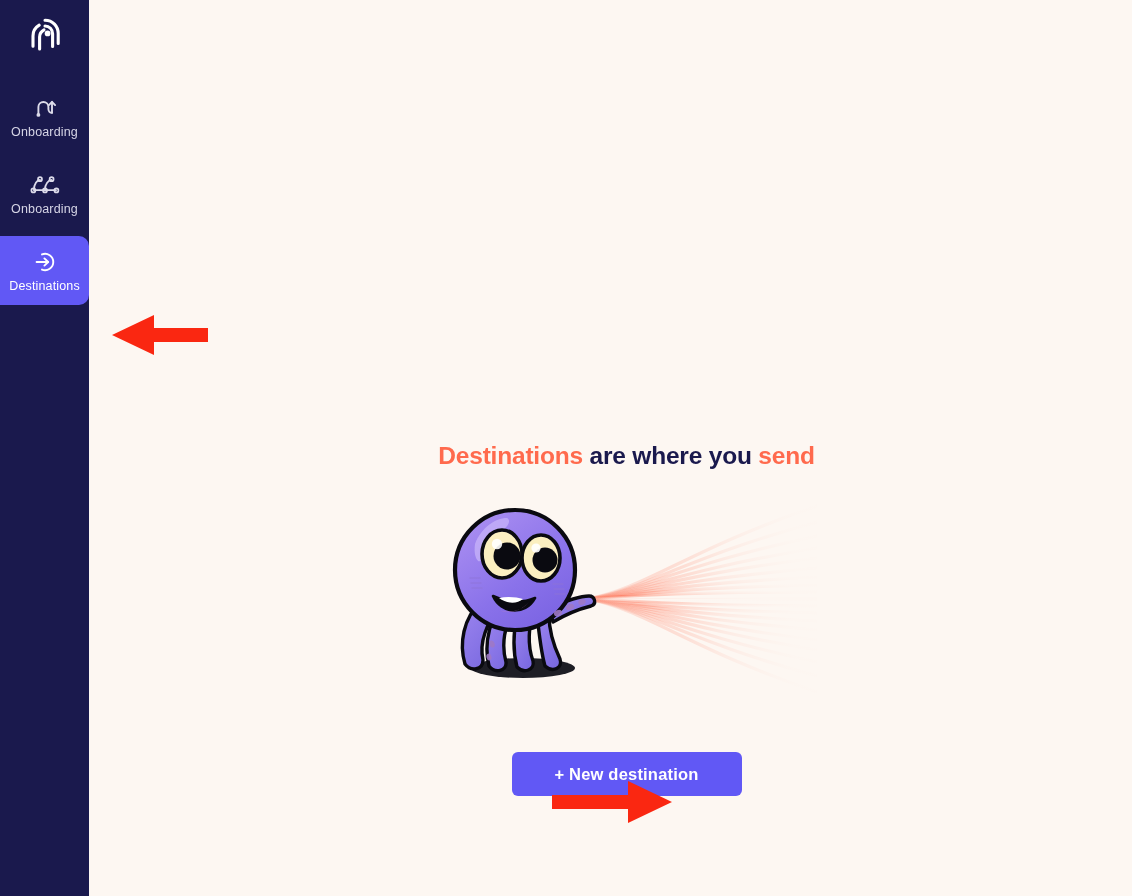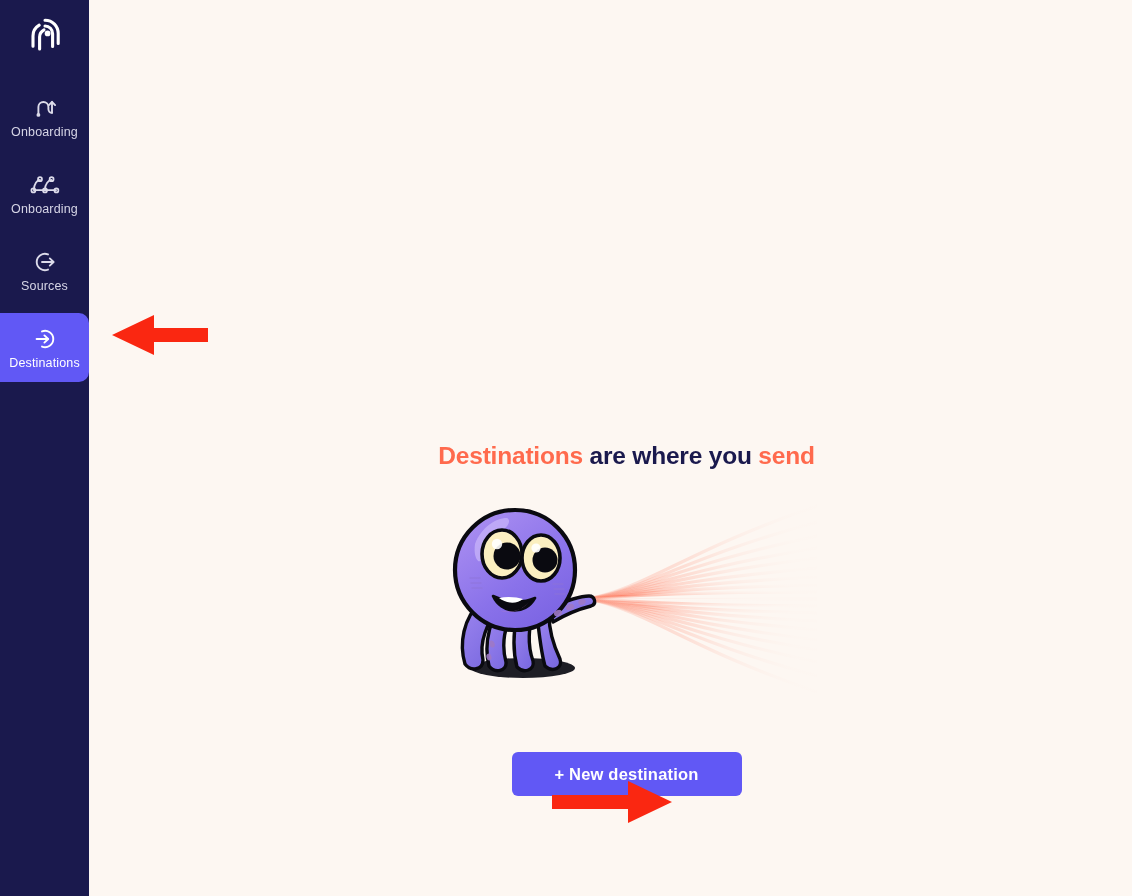"Sources" div.nav-item { html: <div> <span> <svg> <path></path> <path></path> <path></path> </svg> </span> <span>Sources</span> </div> -> none }
